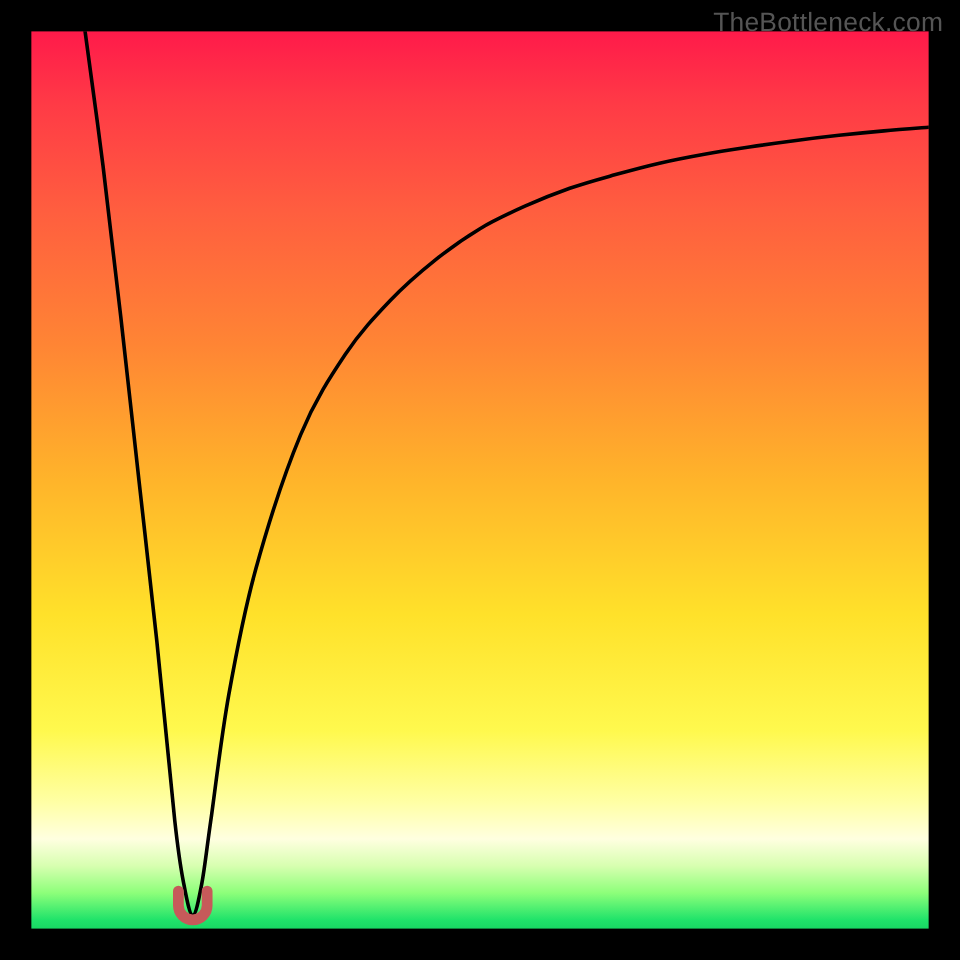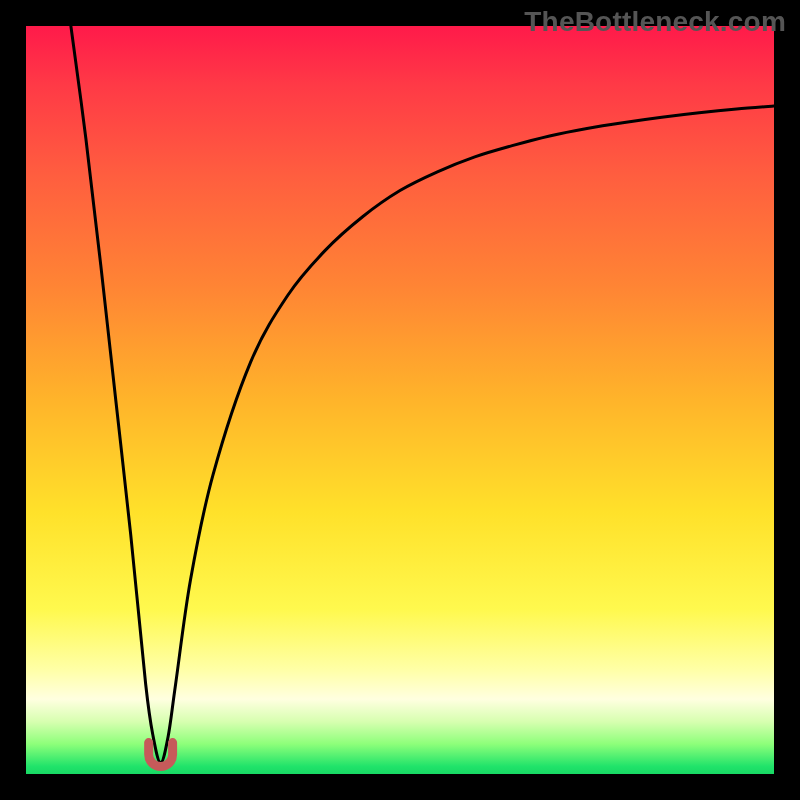"TheBottleneck.com" .watermark { font-size: 28px -> 22px; font-weight: 700 -> 400 }
